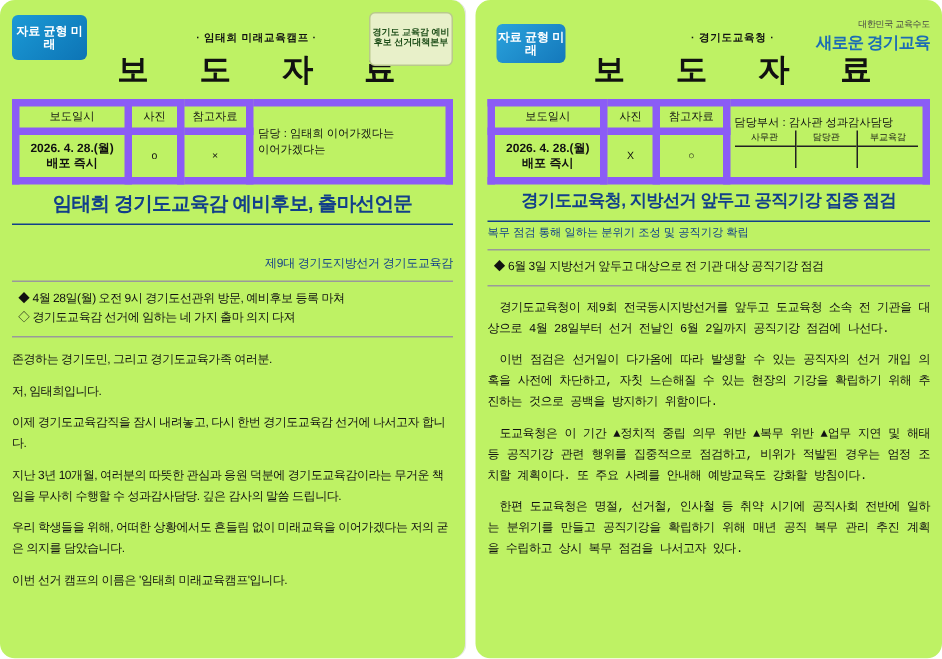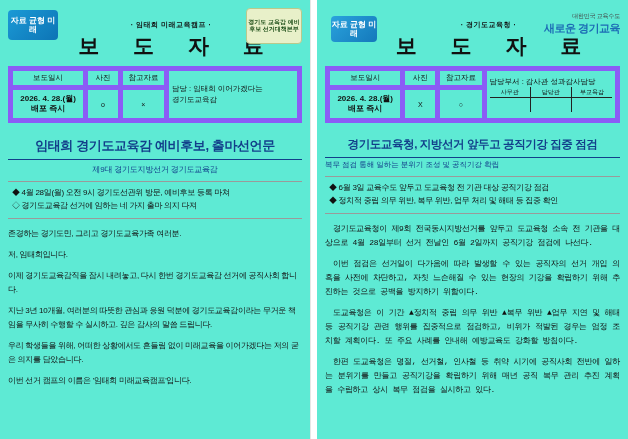"자료 균형 미래" .doc { background: #5eead4 -> #bef264; border-radius: none -> 10px }
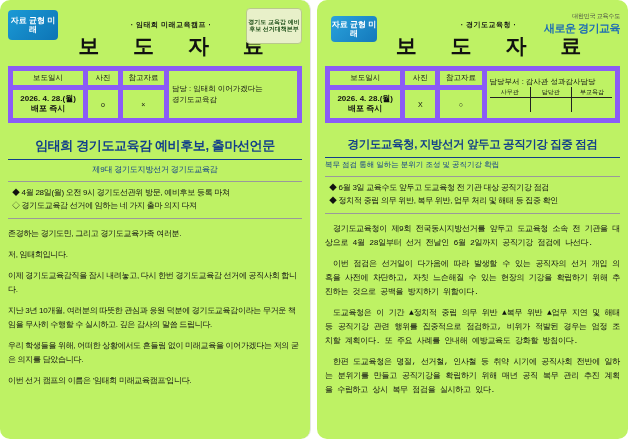"경기도교육감" div { text: 경기도교육감 -> 이어가겠다는 }
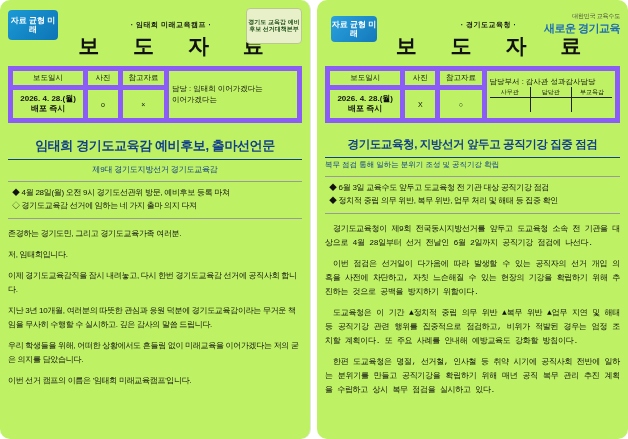"임태희 경기도교육감 예비후보, 출마선언문" .headline { margin-top: 14px -> 4px }
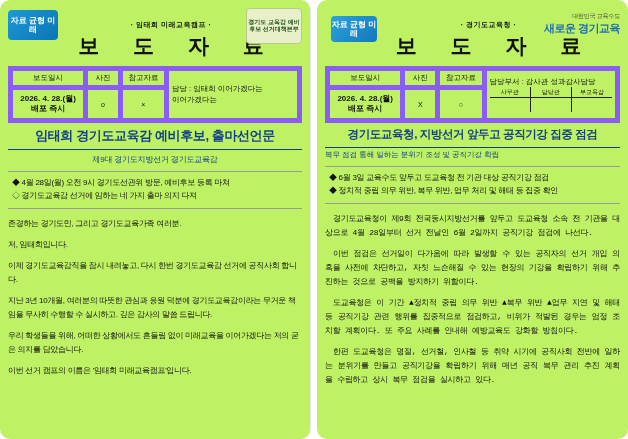"제9대 경기도지방선거 경기도교육감" .subhead { margin-top: 4px -> 20px; text-align: center -> right }
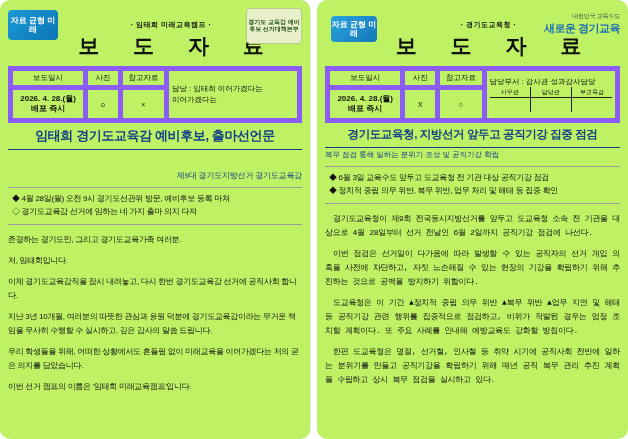"◆ 6월 3일 교육수도 앞두고" div.b { text: 교육수도 앞두고 도교육청 -> 지방선거 앞두고 대상으로 }
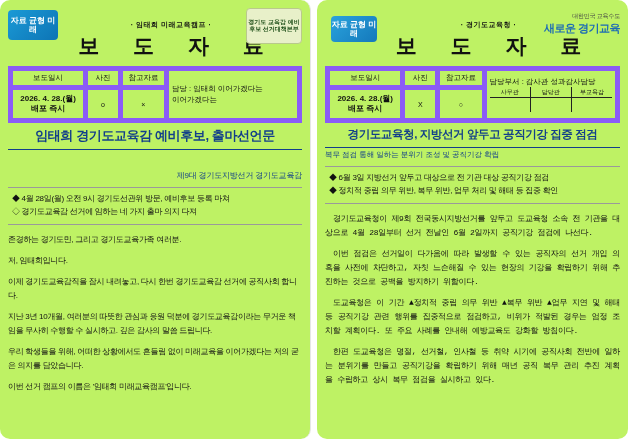"◆ 정치적 중립 의무 위반," div.b { html: <div>◆ 정치적 중립 의무 위반, 복무 위반, 업무 처리 및 해태 등 집중 확인</div> -> none }
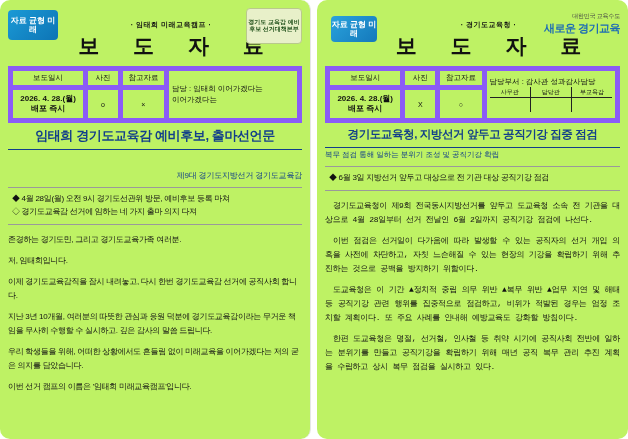"이제 경기도교육감직을 잠시 내려놓고, 다시" p { text: 공직사회 -> 나서고자 }
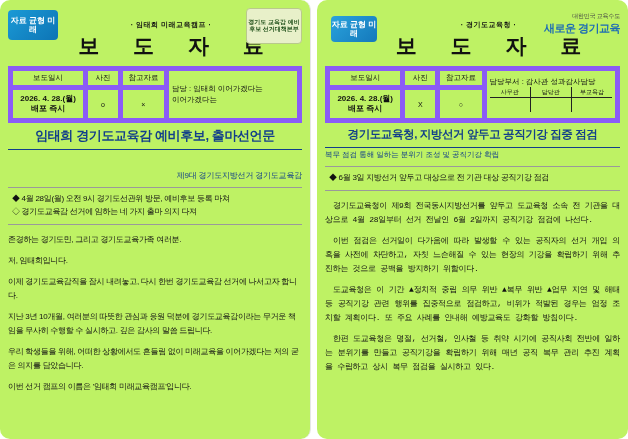"지난 3년 10개월, 여러분의 따뜻한" p { text: 실시하고 -> 성과감사담당 }
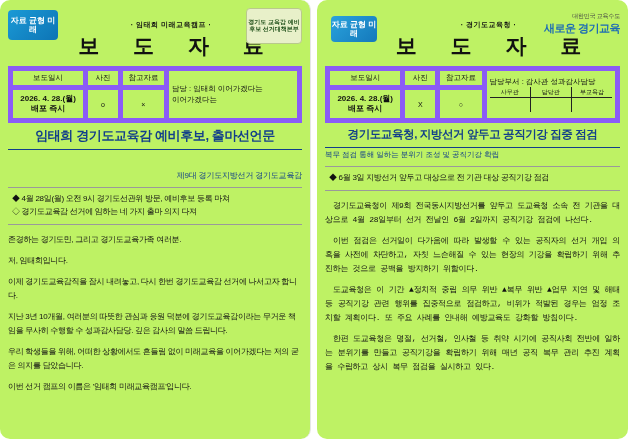"한편 도교육청은 명절, 선거철, 인사철" p.ind { text: 실시하고 -> 나서고자 }
